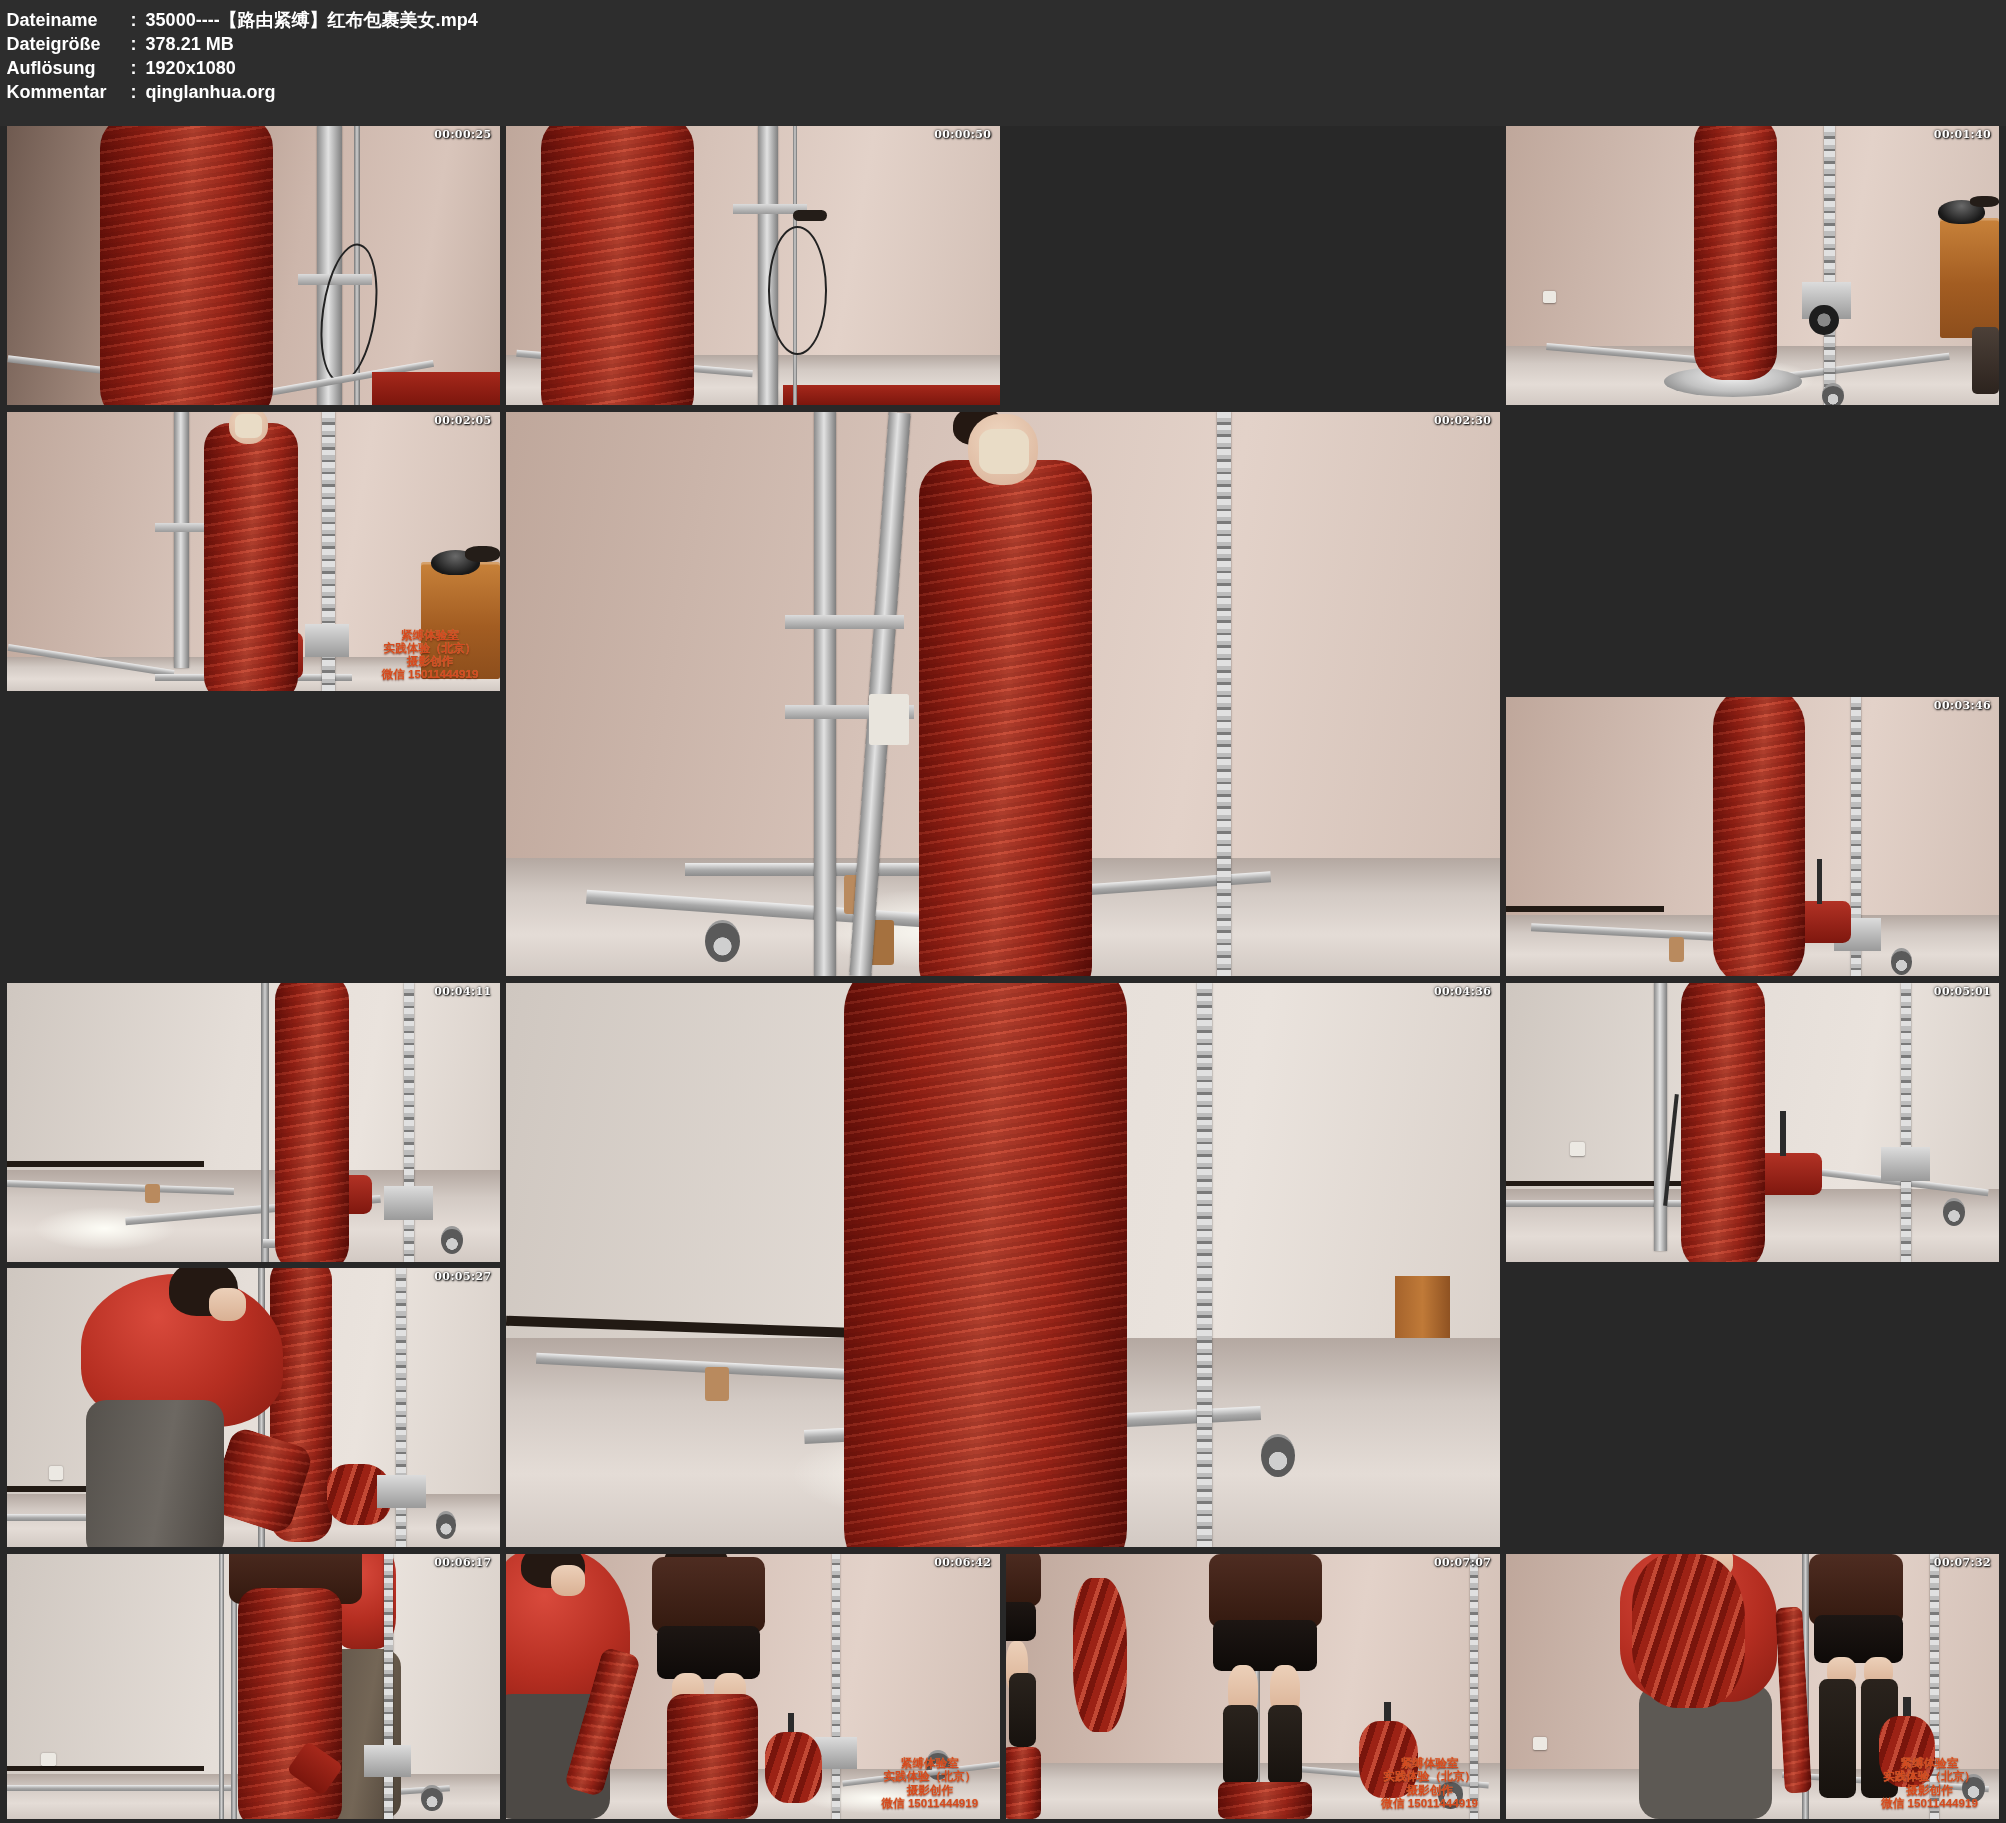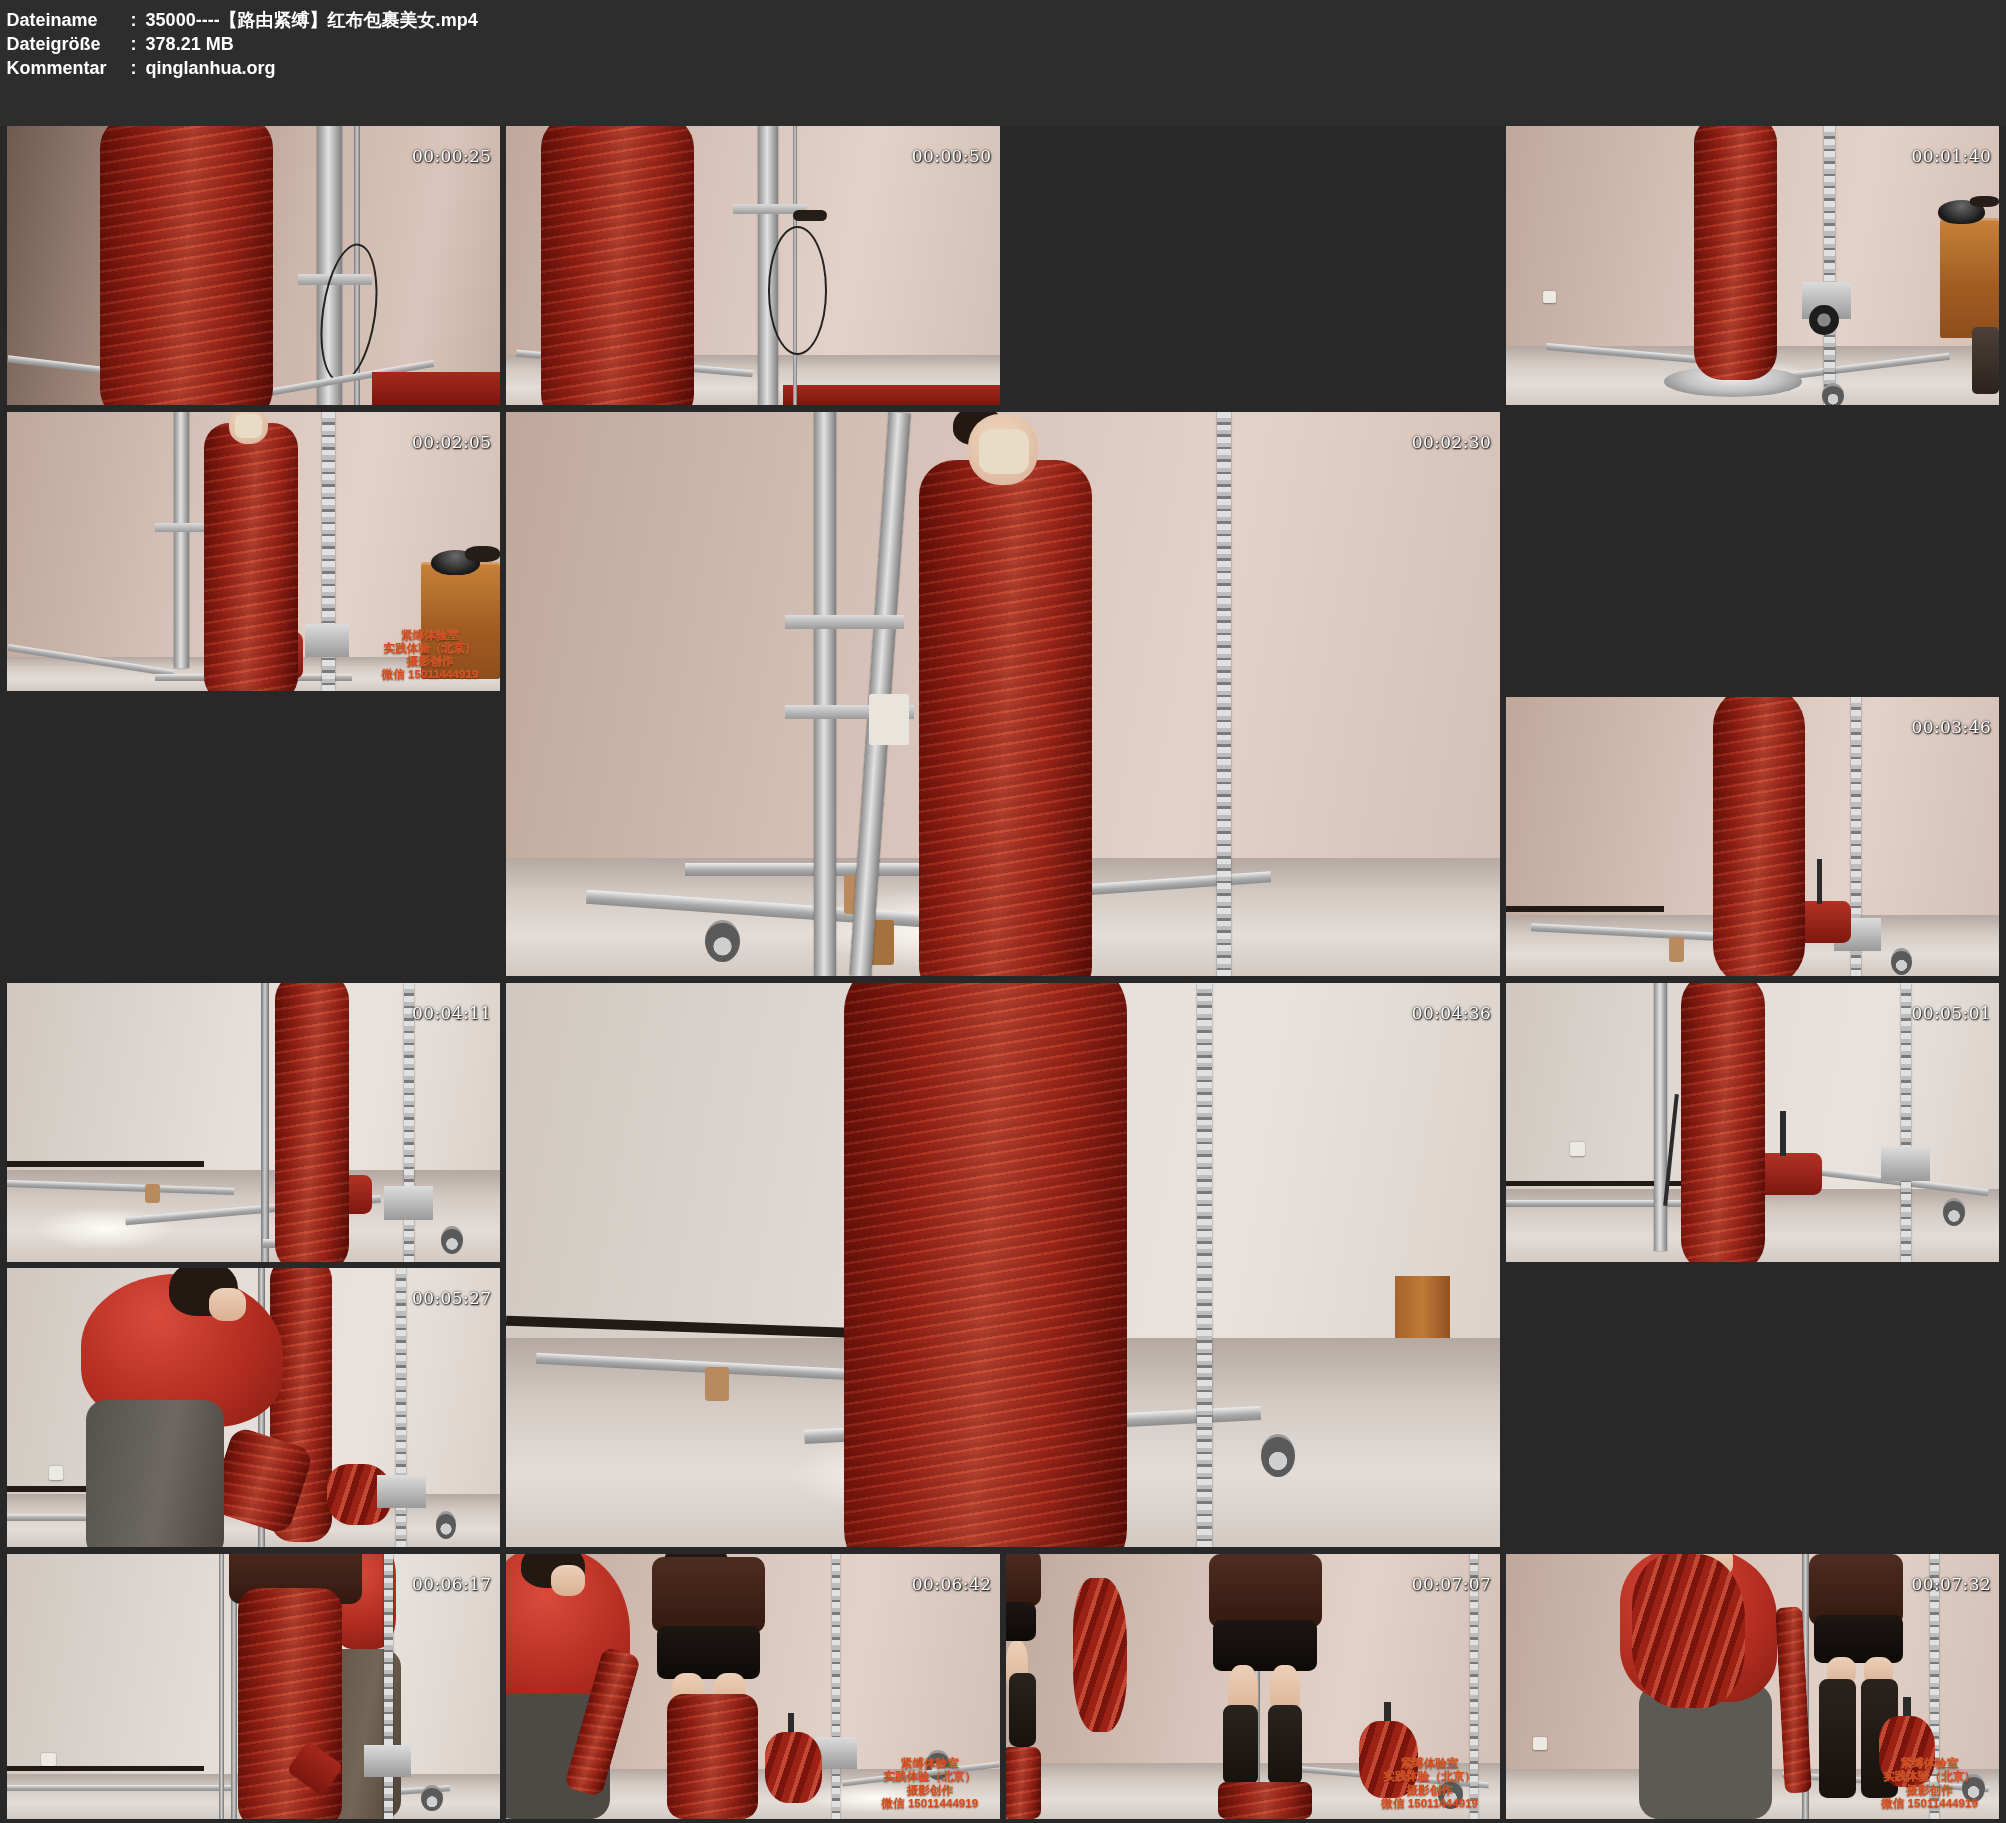"Auflösung : 1920x1080" div.hrow { html: none -> <div> <span>Auflösung</span><span>:</span><span>1920x1080</span> </div> }
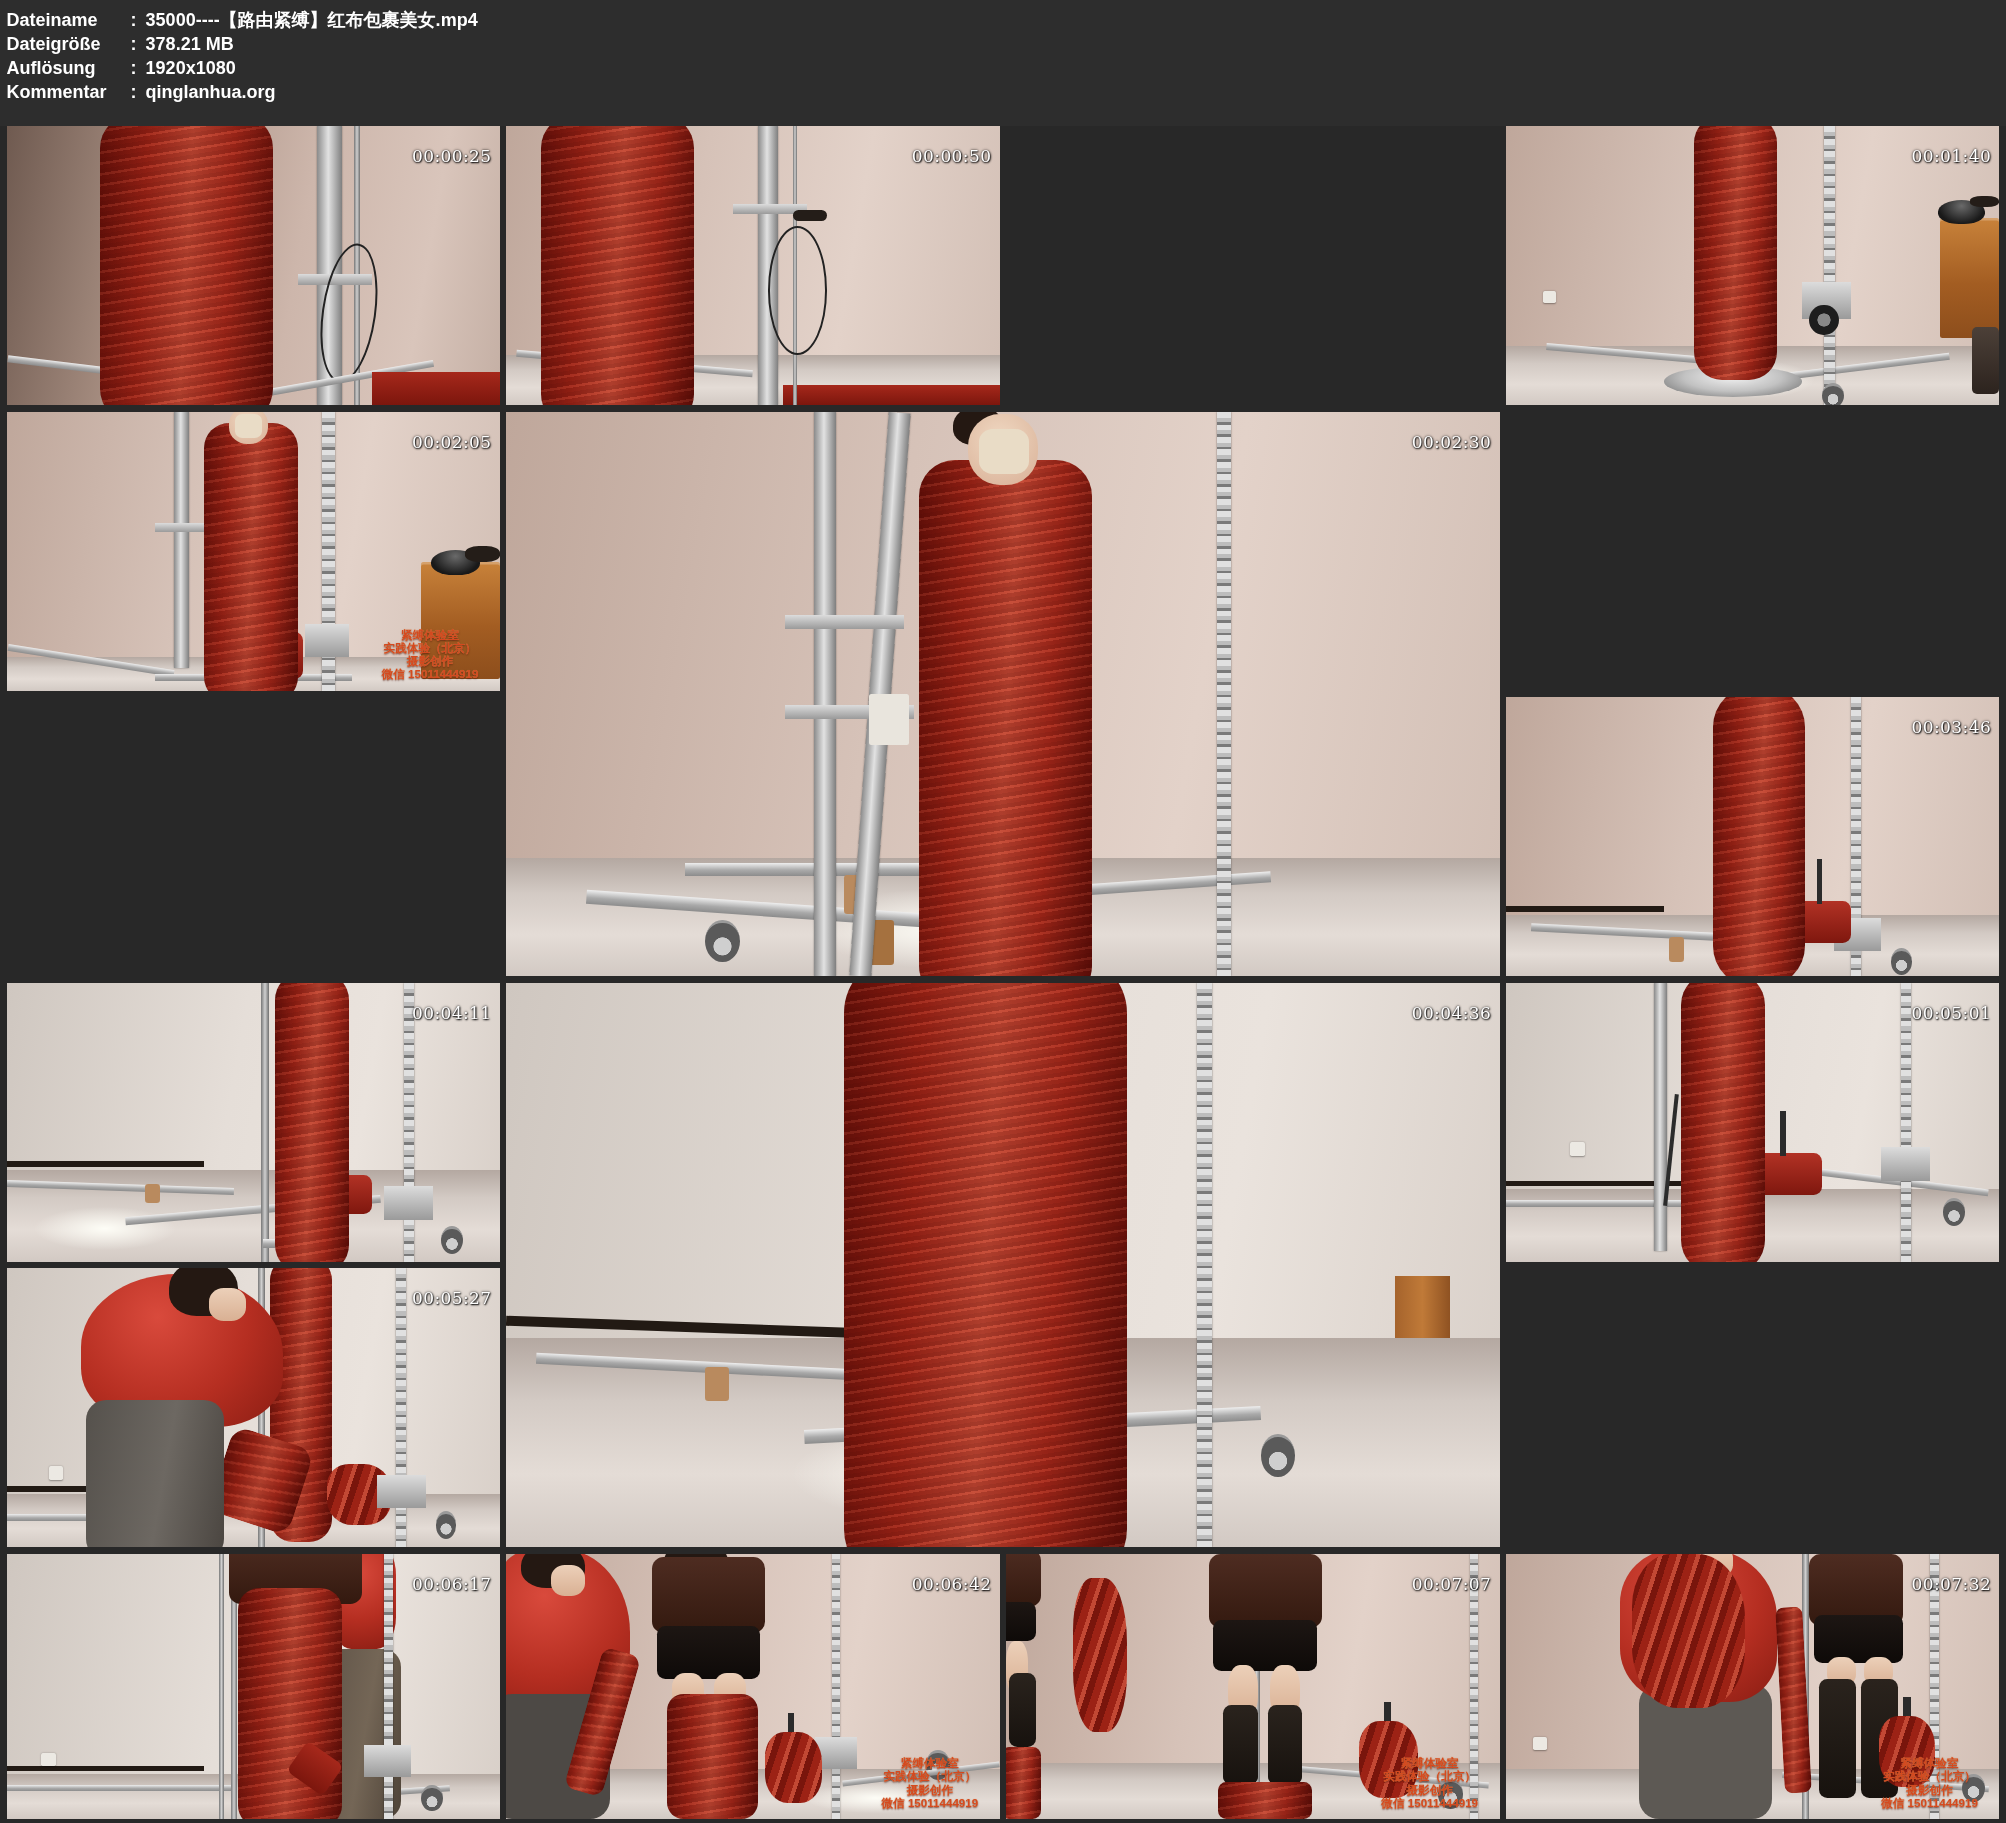"00:00:25" .ts { font-size: 17px -> 11px; font-weight: normal -> bold; top: 20px -> 2px }
